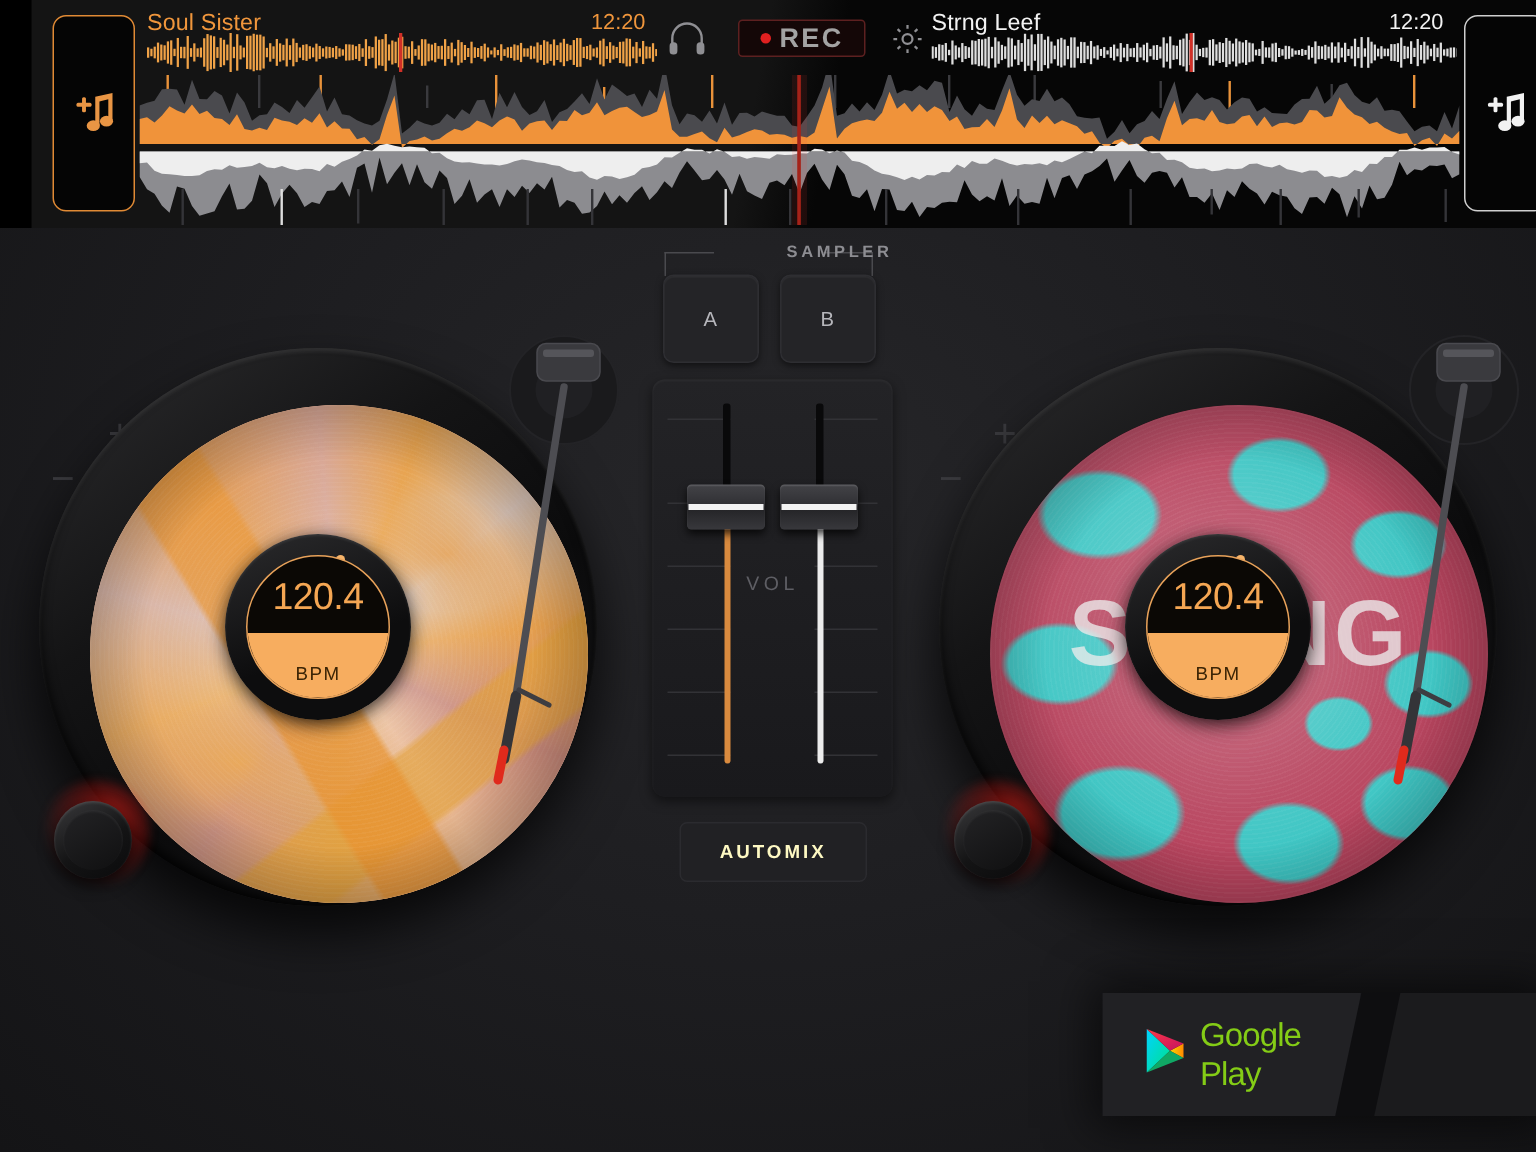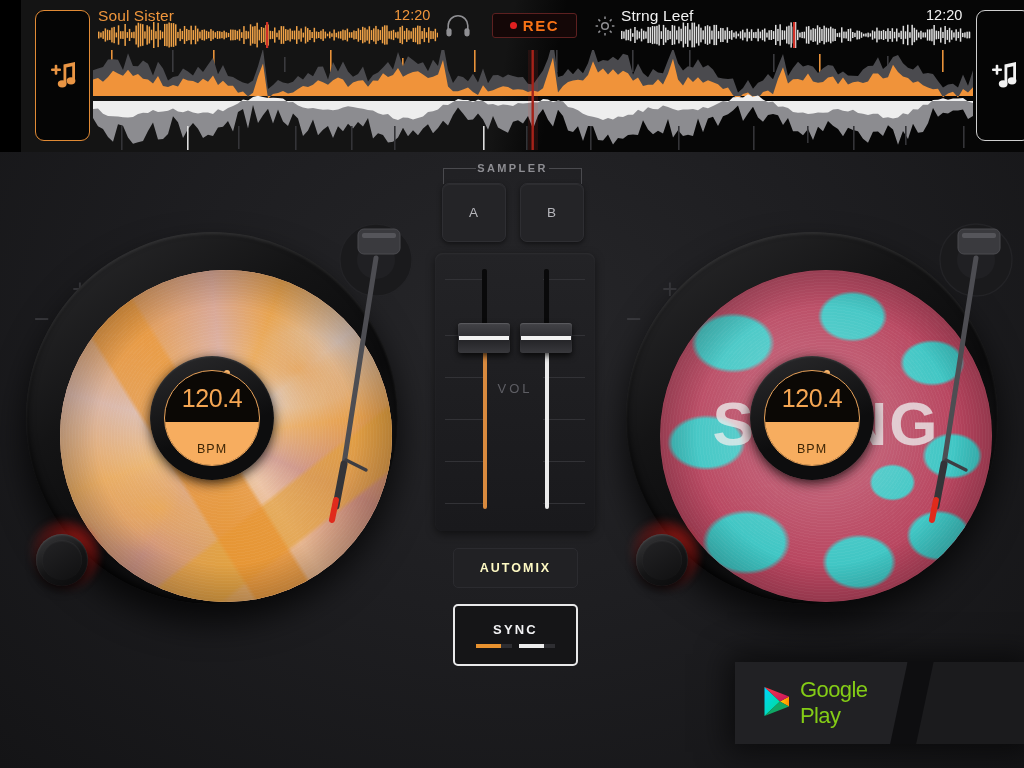"REC" #rec-btn .lbl { color: #f97316 -> #a3a3a3; font-size: 15px -> 18px }
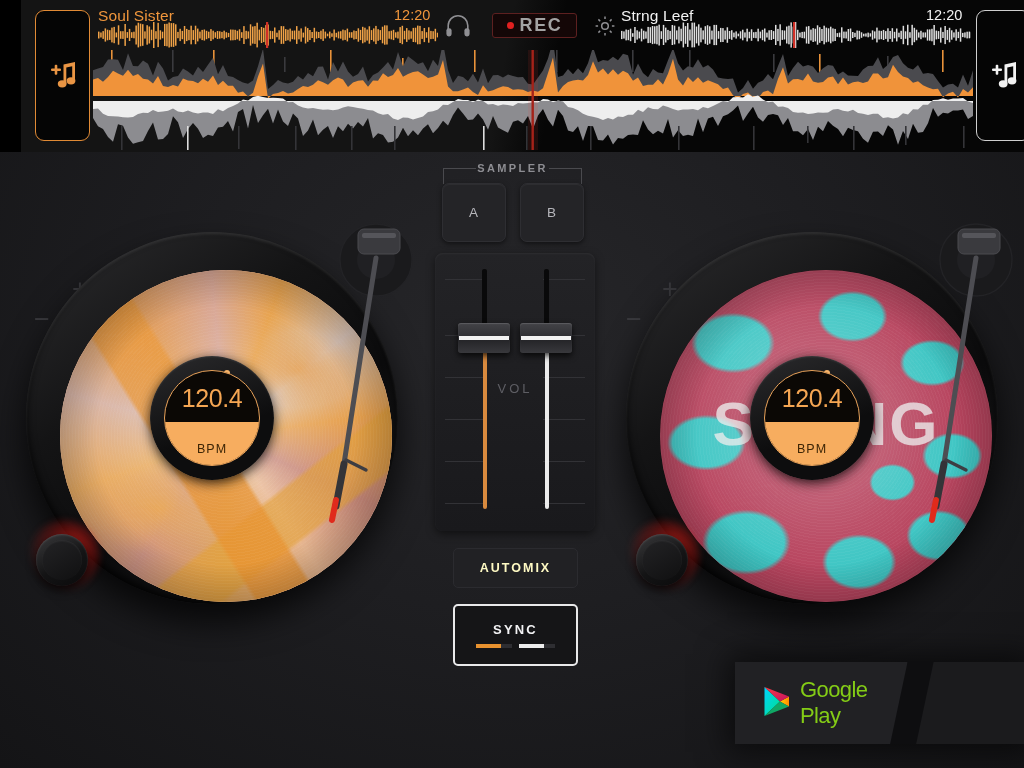"SAMPLER" #sampler-label { text-align: center -> right }
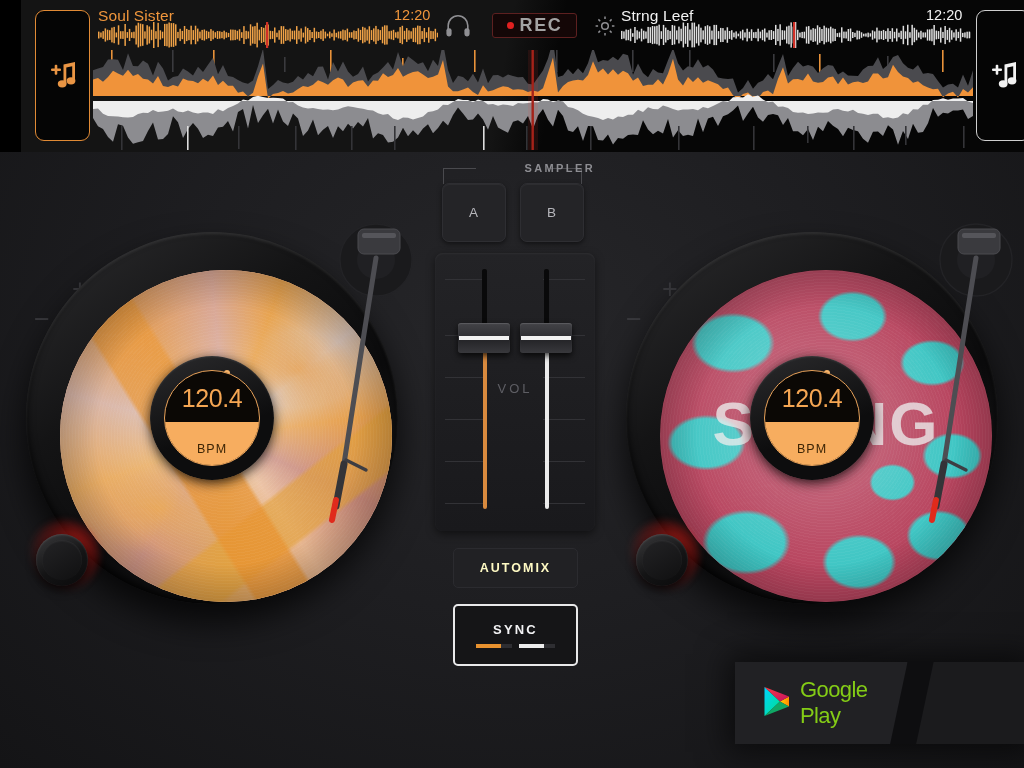"SYNC" div { html: <div> <span>SYNC</span> <span> <span> <i></i> </span> <span> <i></i> </span> </span> </div> -> none }
